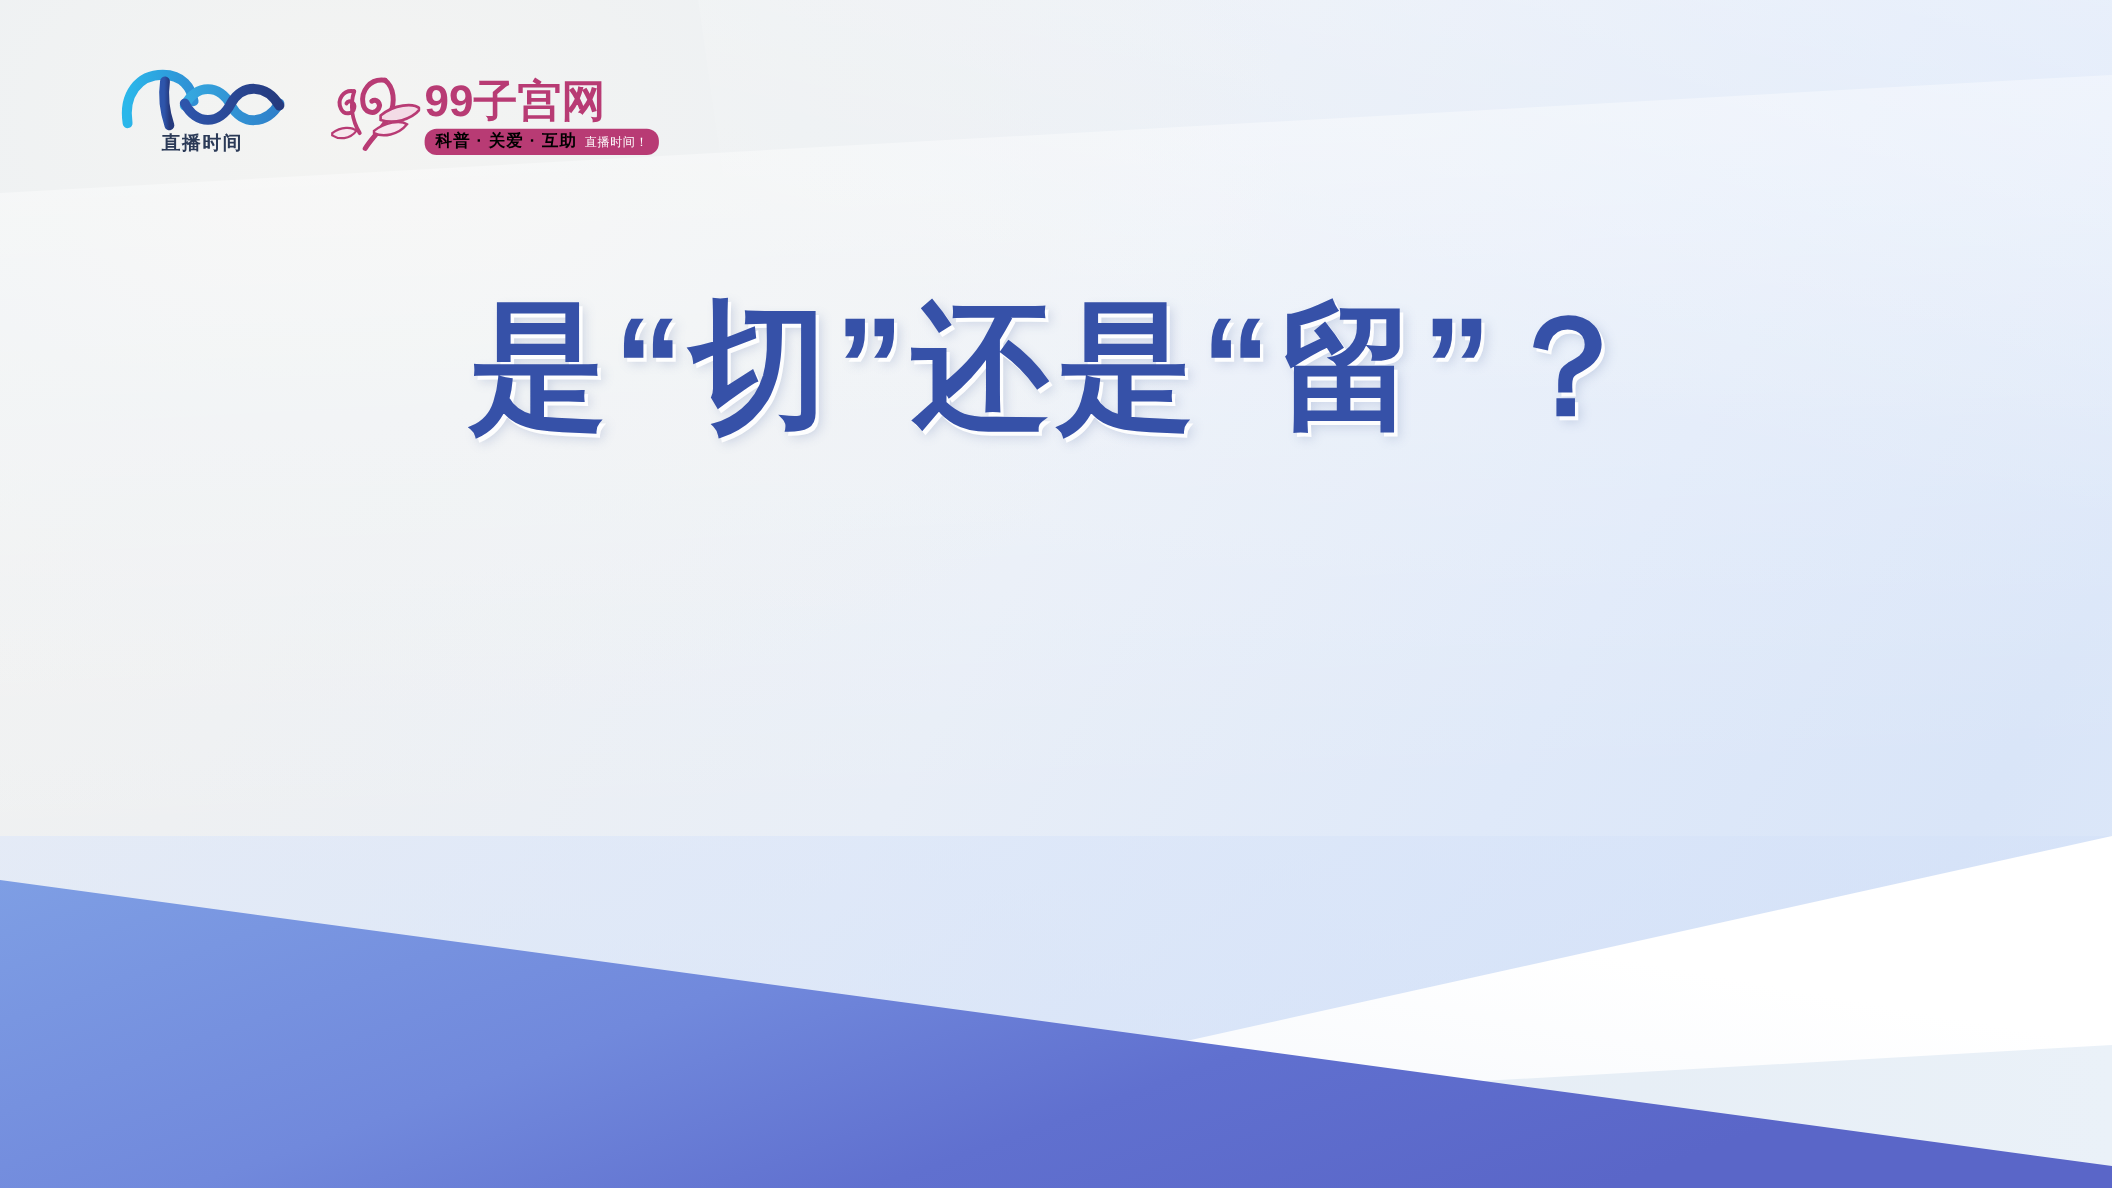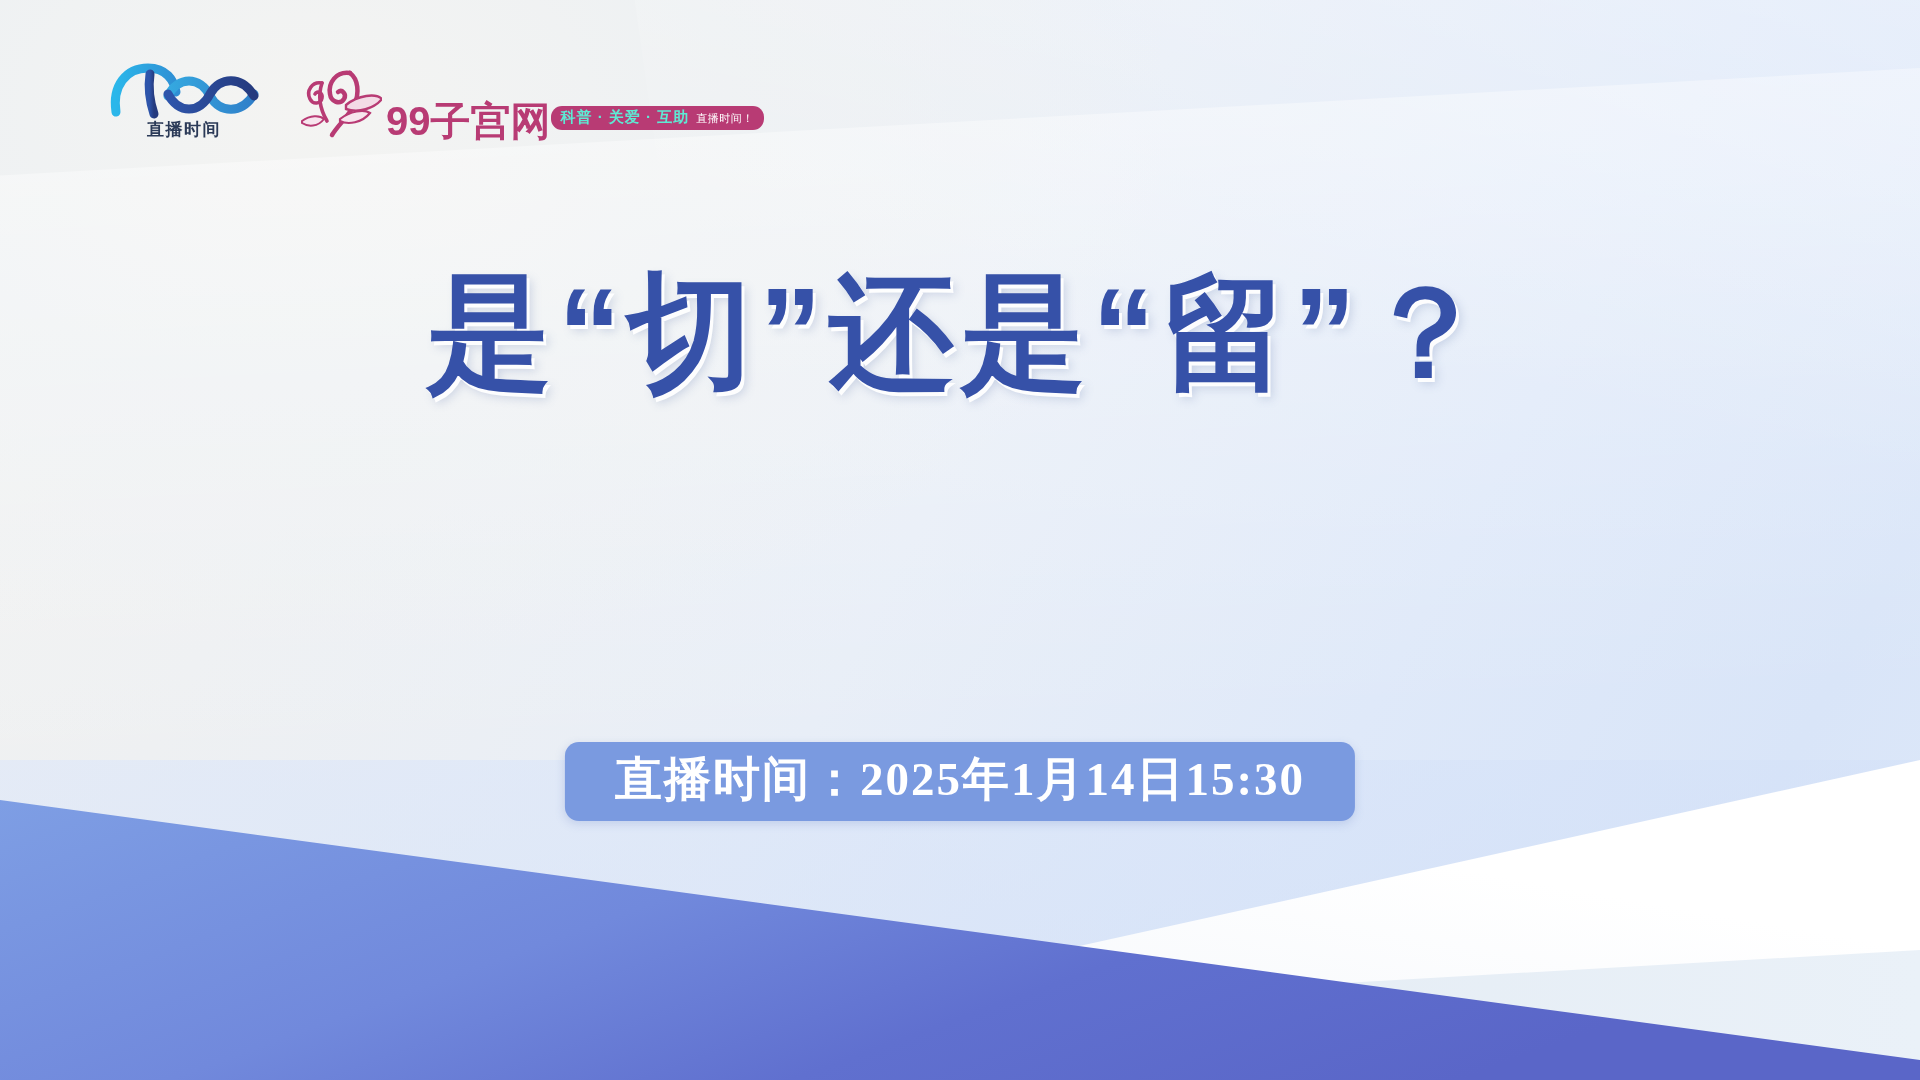"99子宫网" .logo-99 .righty { flex-direction: row -> column }
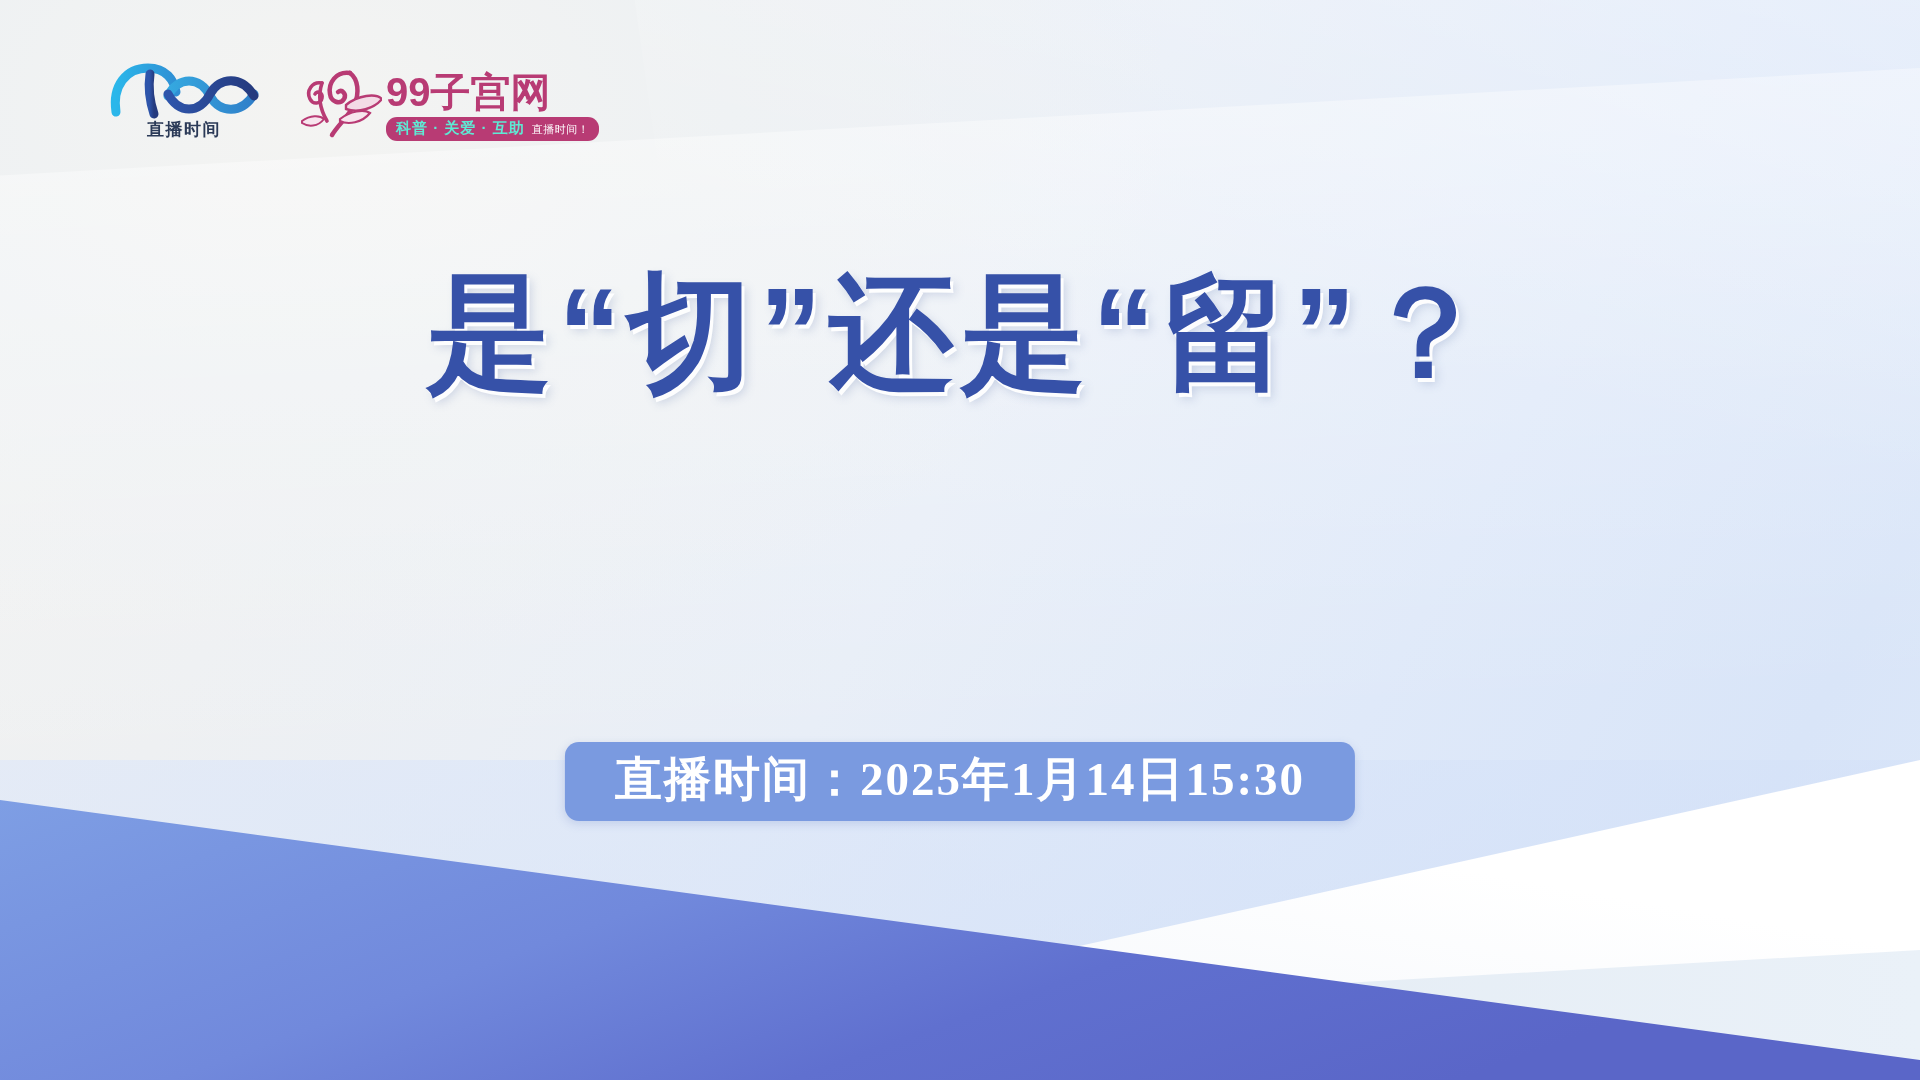"科普 · 关爱 · 互助" .logo-99 .pill .t1 { color: #5eead4 -> #000000 }
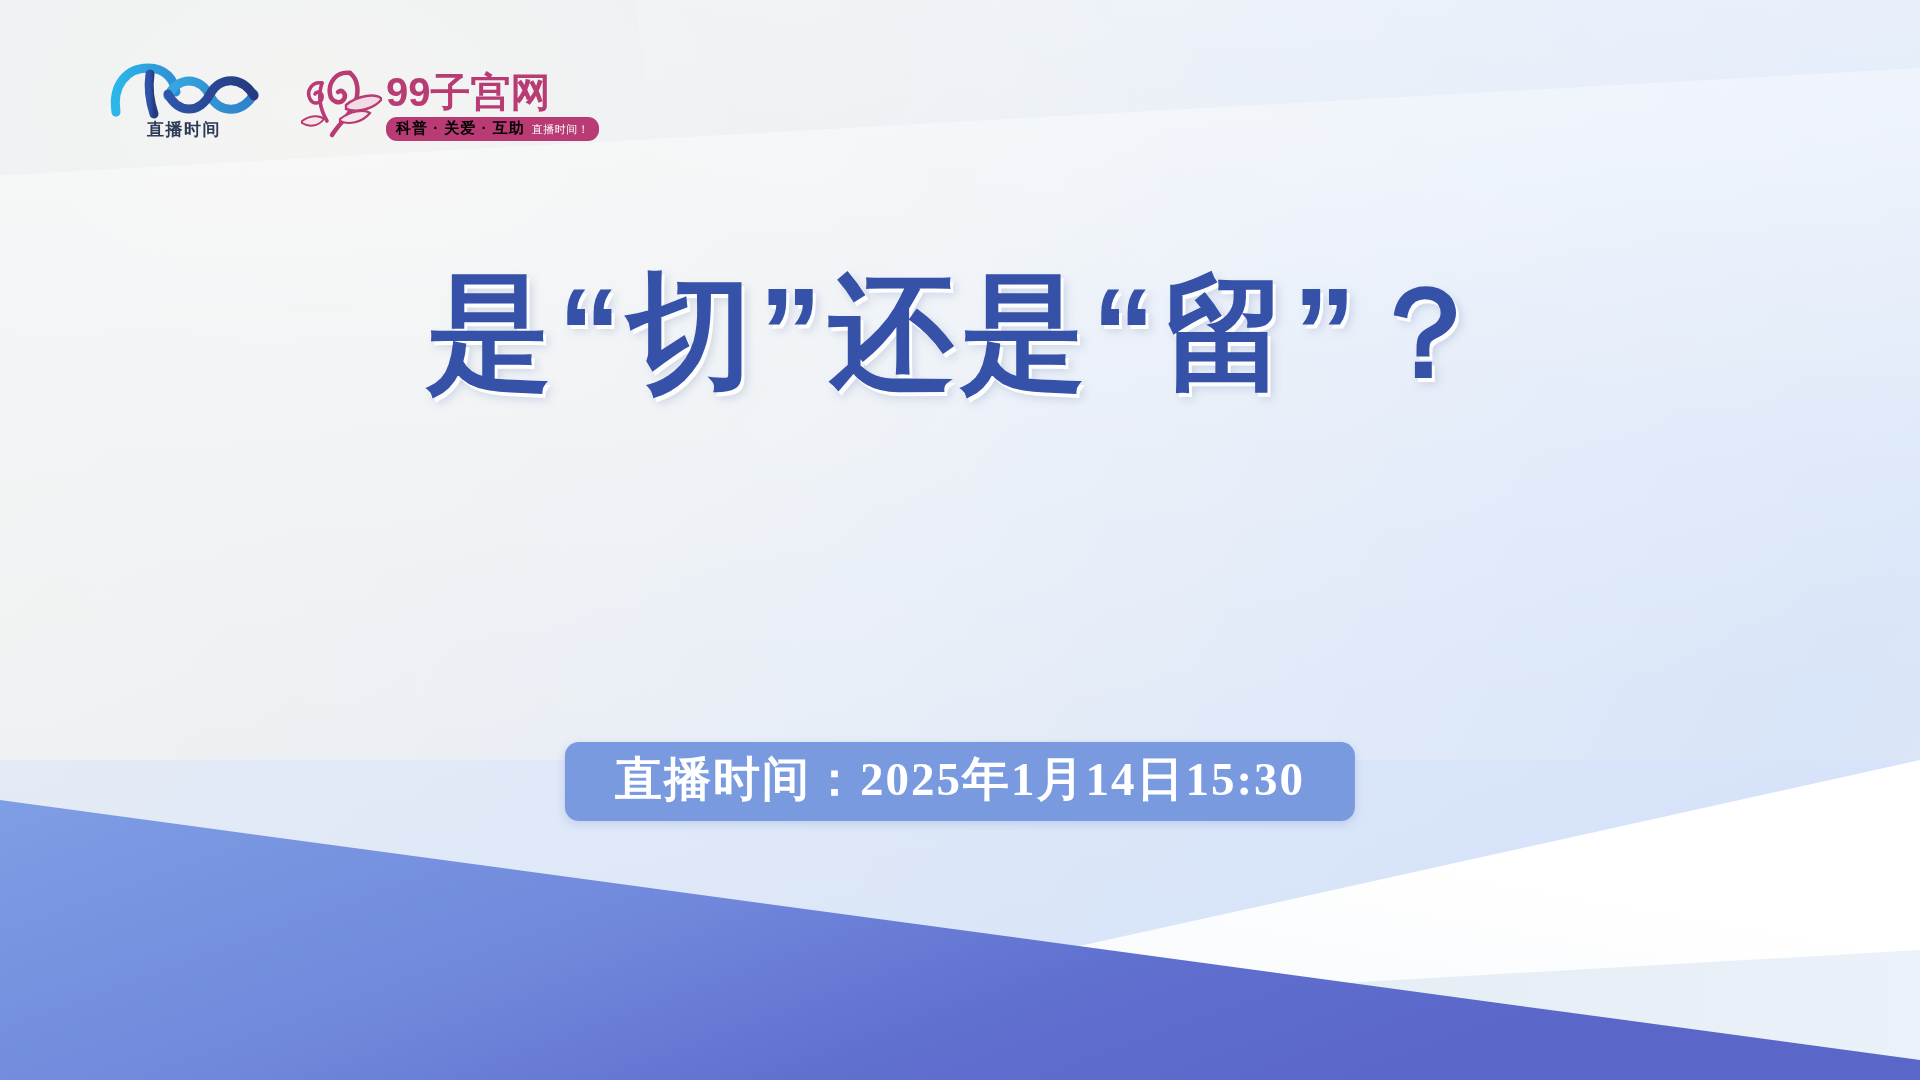"直播时间：2025年1月14日15:30" div.time-banner { html: <div> <div>直播时间：2025年1月14日15:30</div> </div> -> none }
